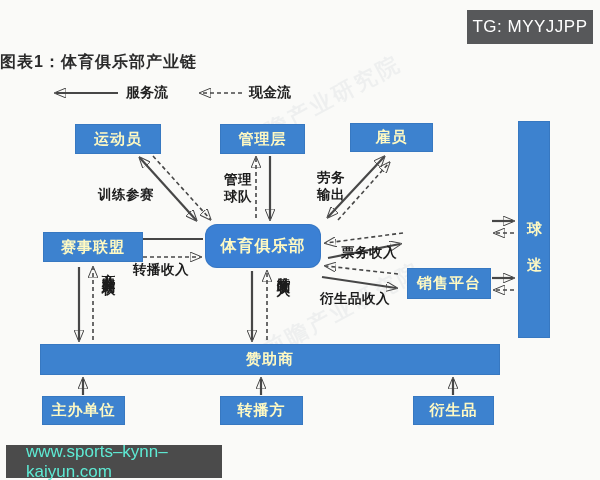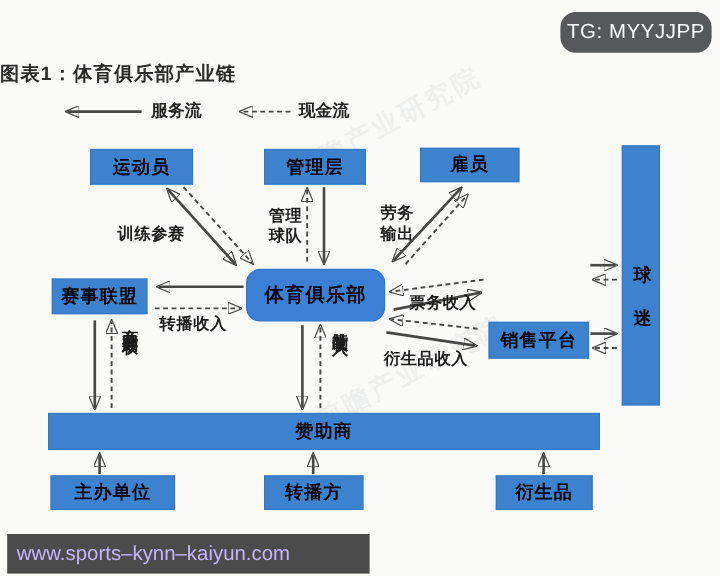"TG: MYYJJPP" .badge { border-radius: 13px -> none }
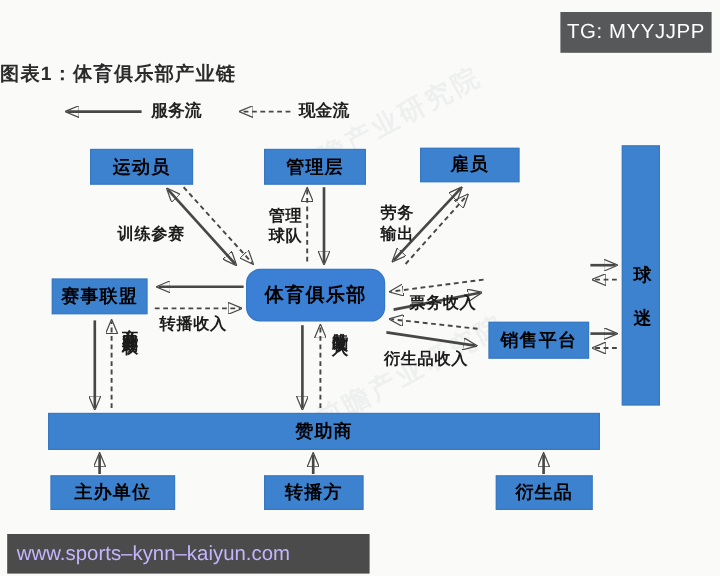"运动员" .node { color: #000000 -> #fef9c3 }
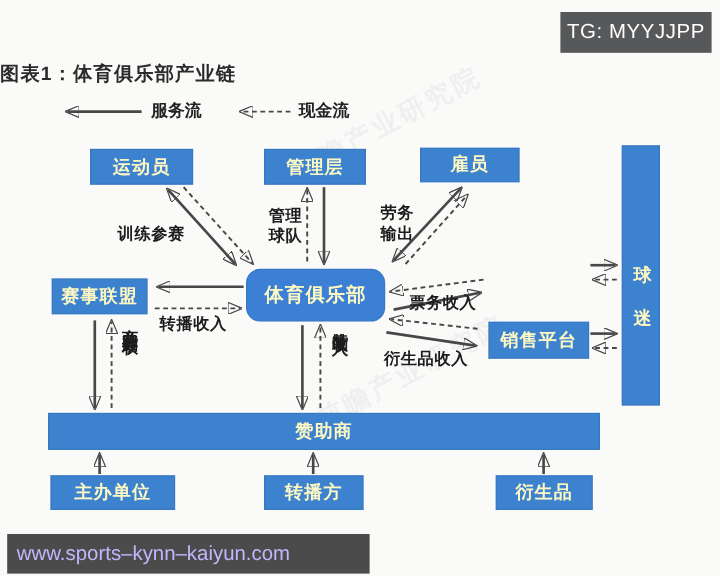"赛事联盟" div.node { width: 80px -> 100px }
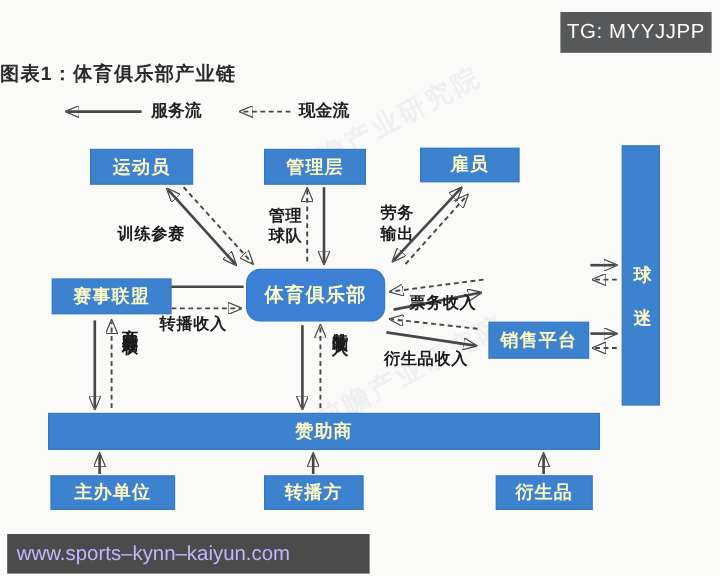"主办单位" div.node { width: 104px -> 83px }
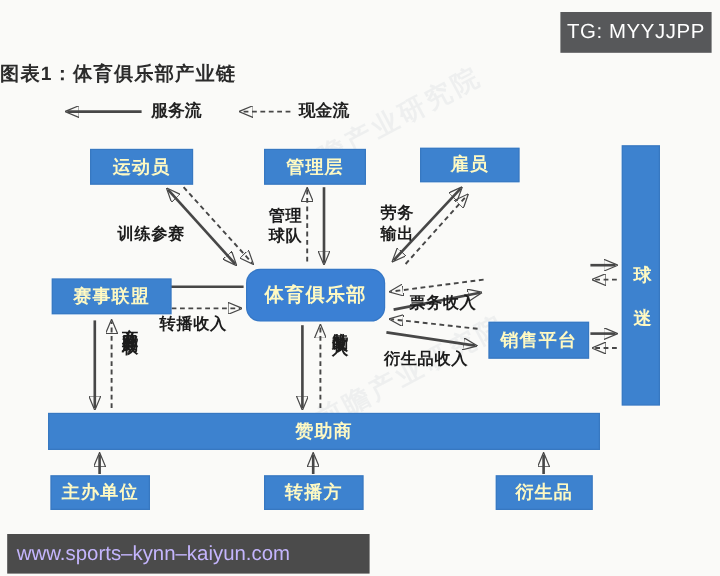"www.sports–kynn–kaiyun.com" .footer { color: #c4b5fd -> #5eead4; padding-left: 8px -> 20px; width: 302px -> 216px }
